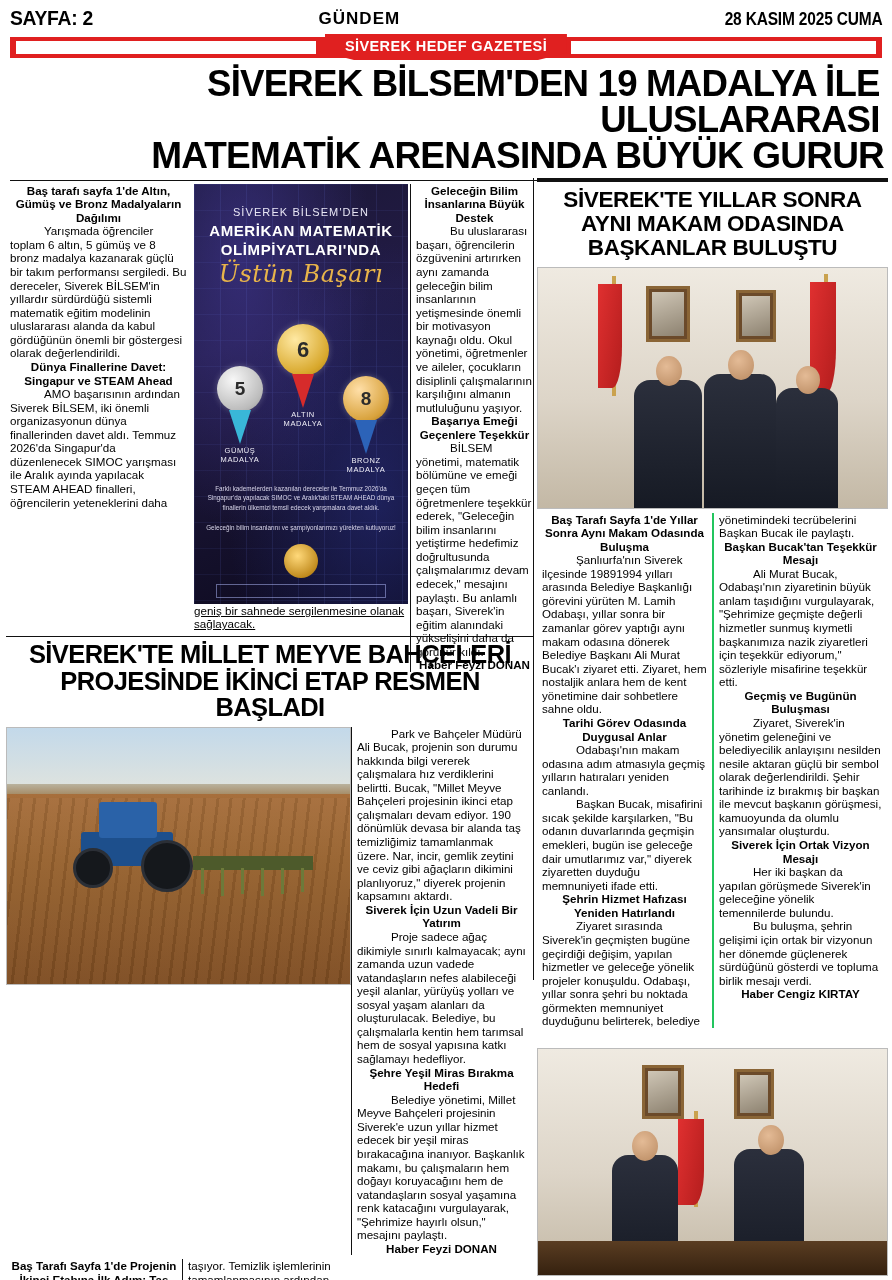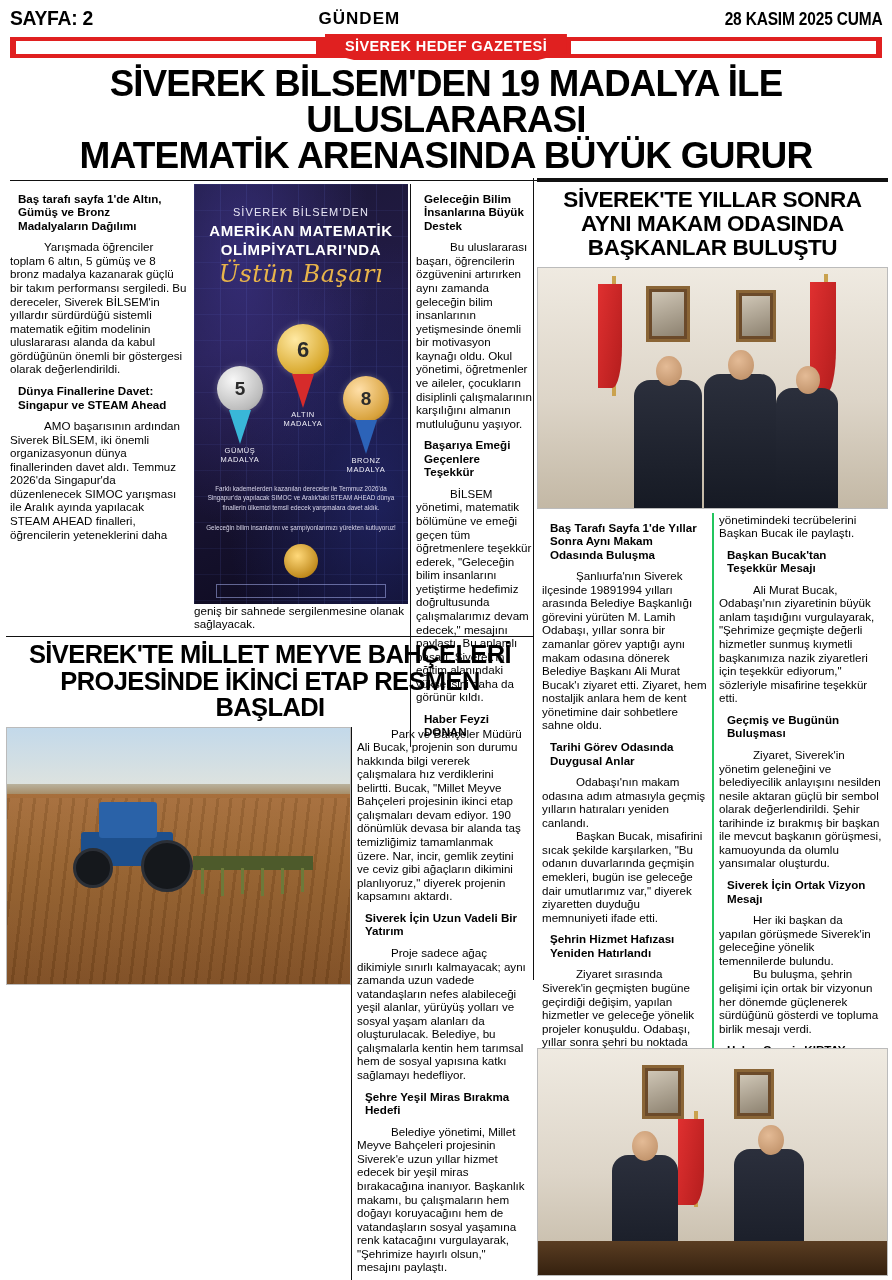"SİVEREK BİLSEM'DEN 19 MADALYA İLE" .main-head { text-align: center -> right }
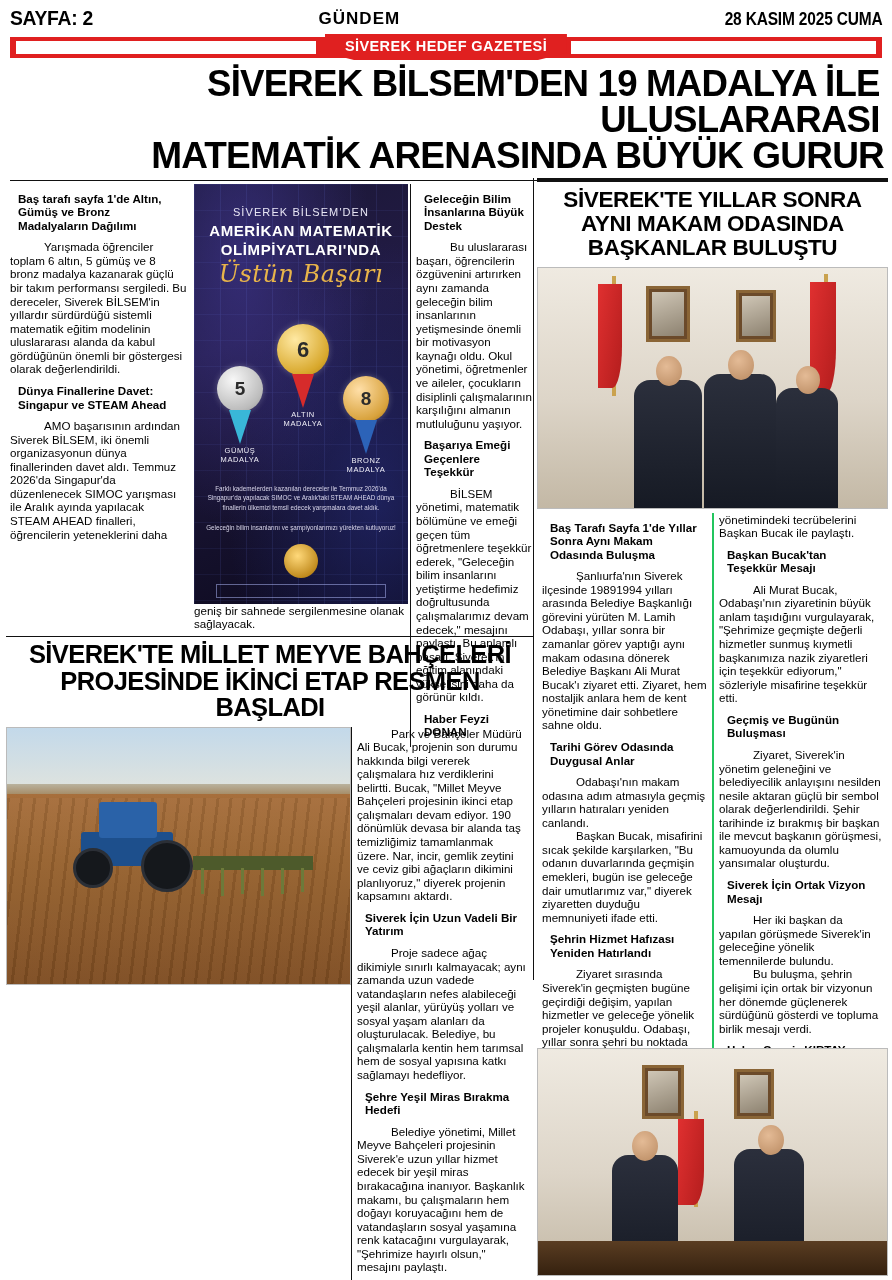"Baş tarafı sayfa 1'de Altın," p.b { margin: 8px -> 0; text-align: none -> center }
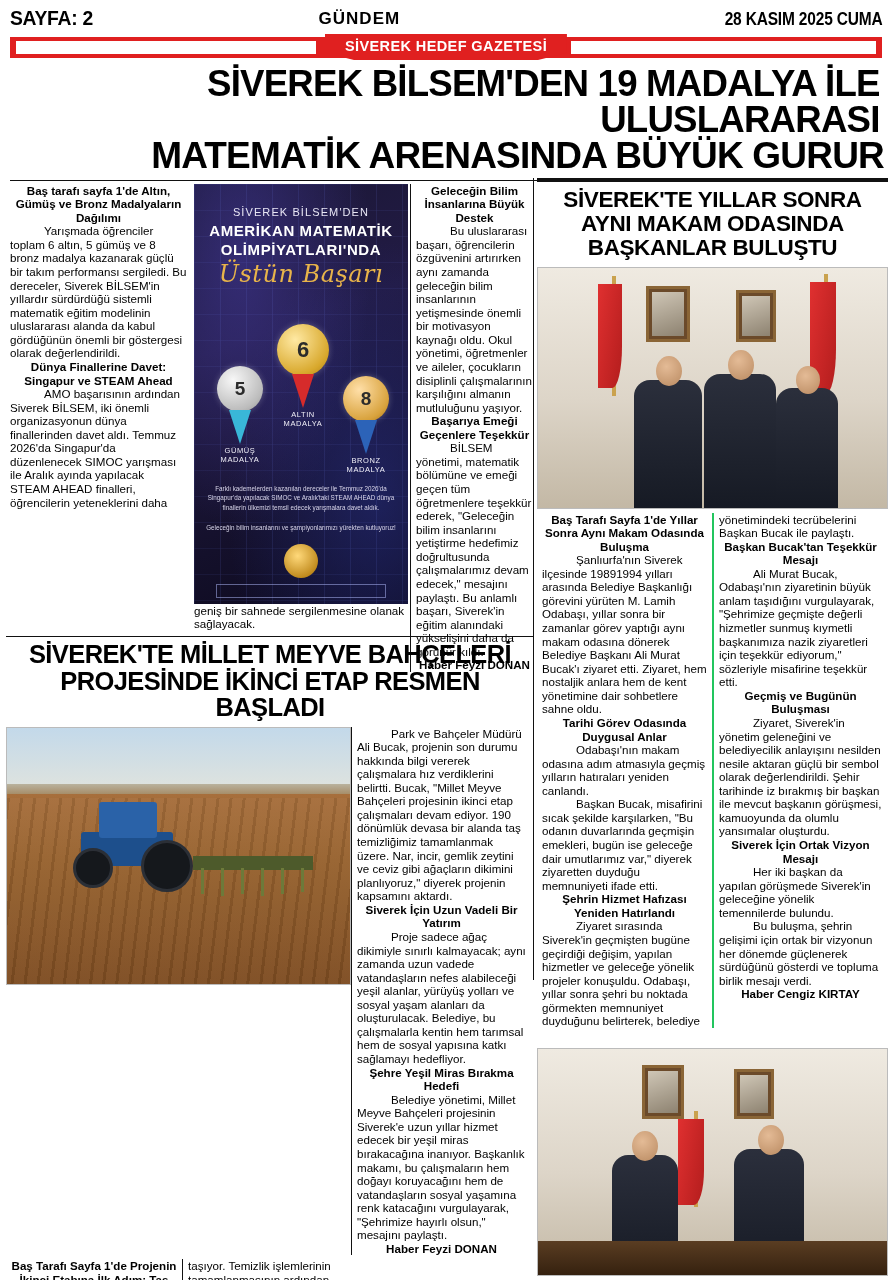"SİVEREK BİLSEM'DEN" .a1-poster { text-decoration: none -> underline }
